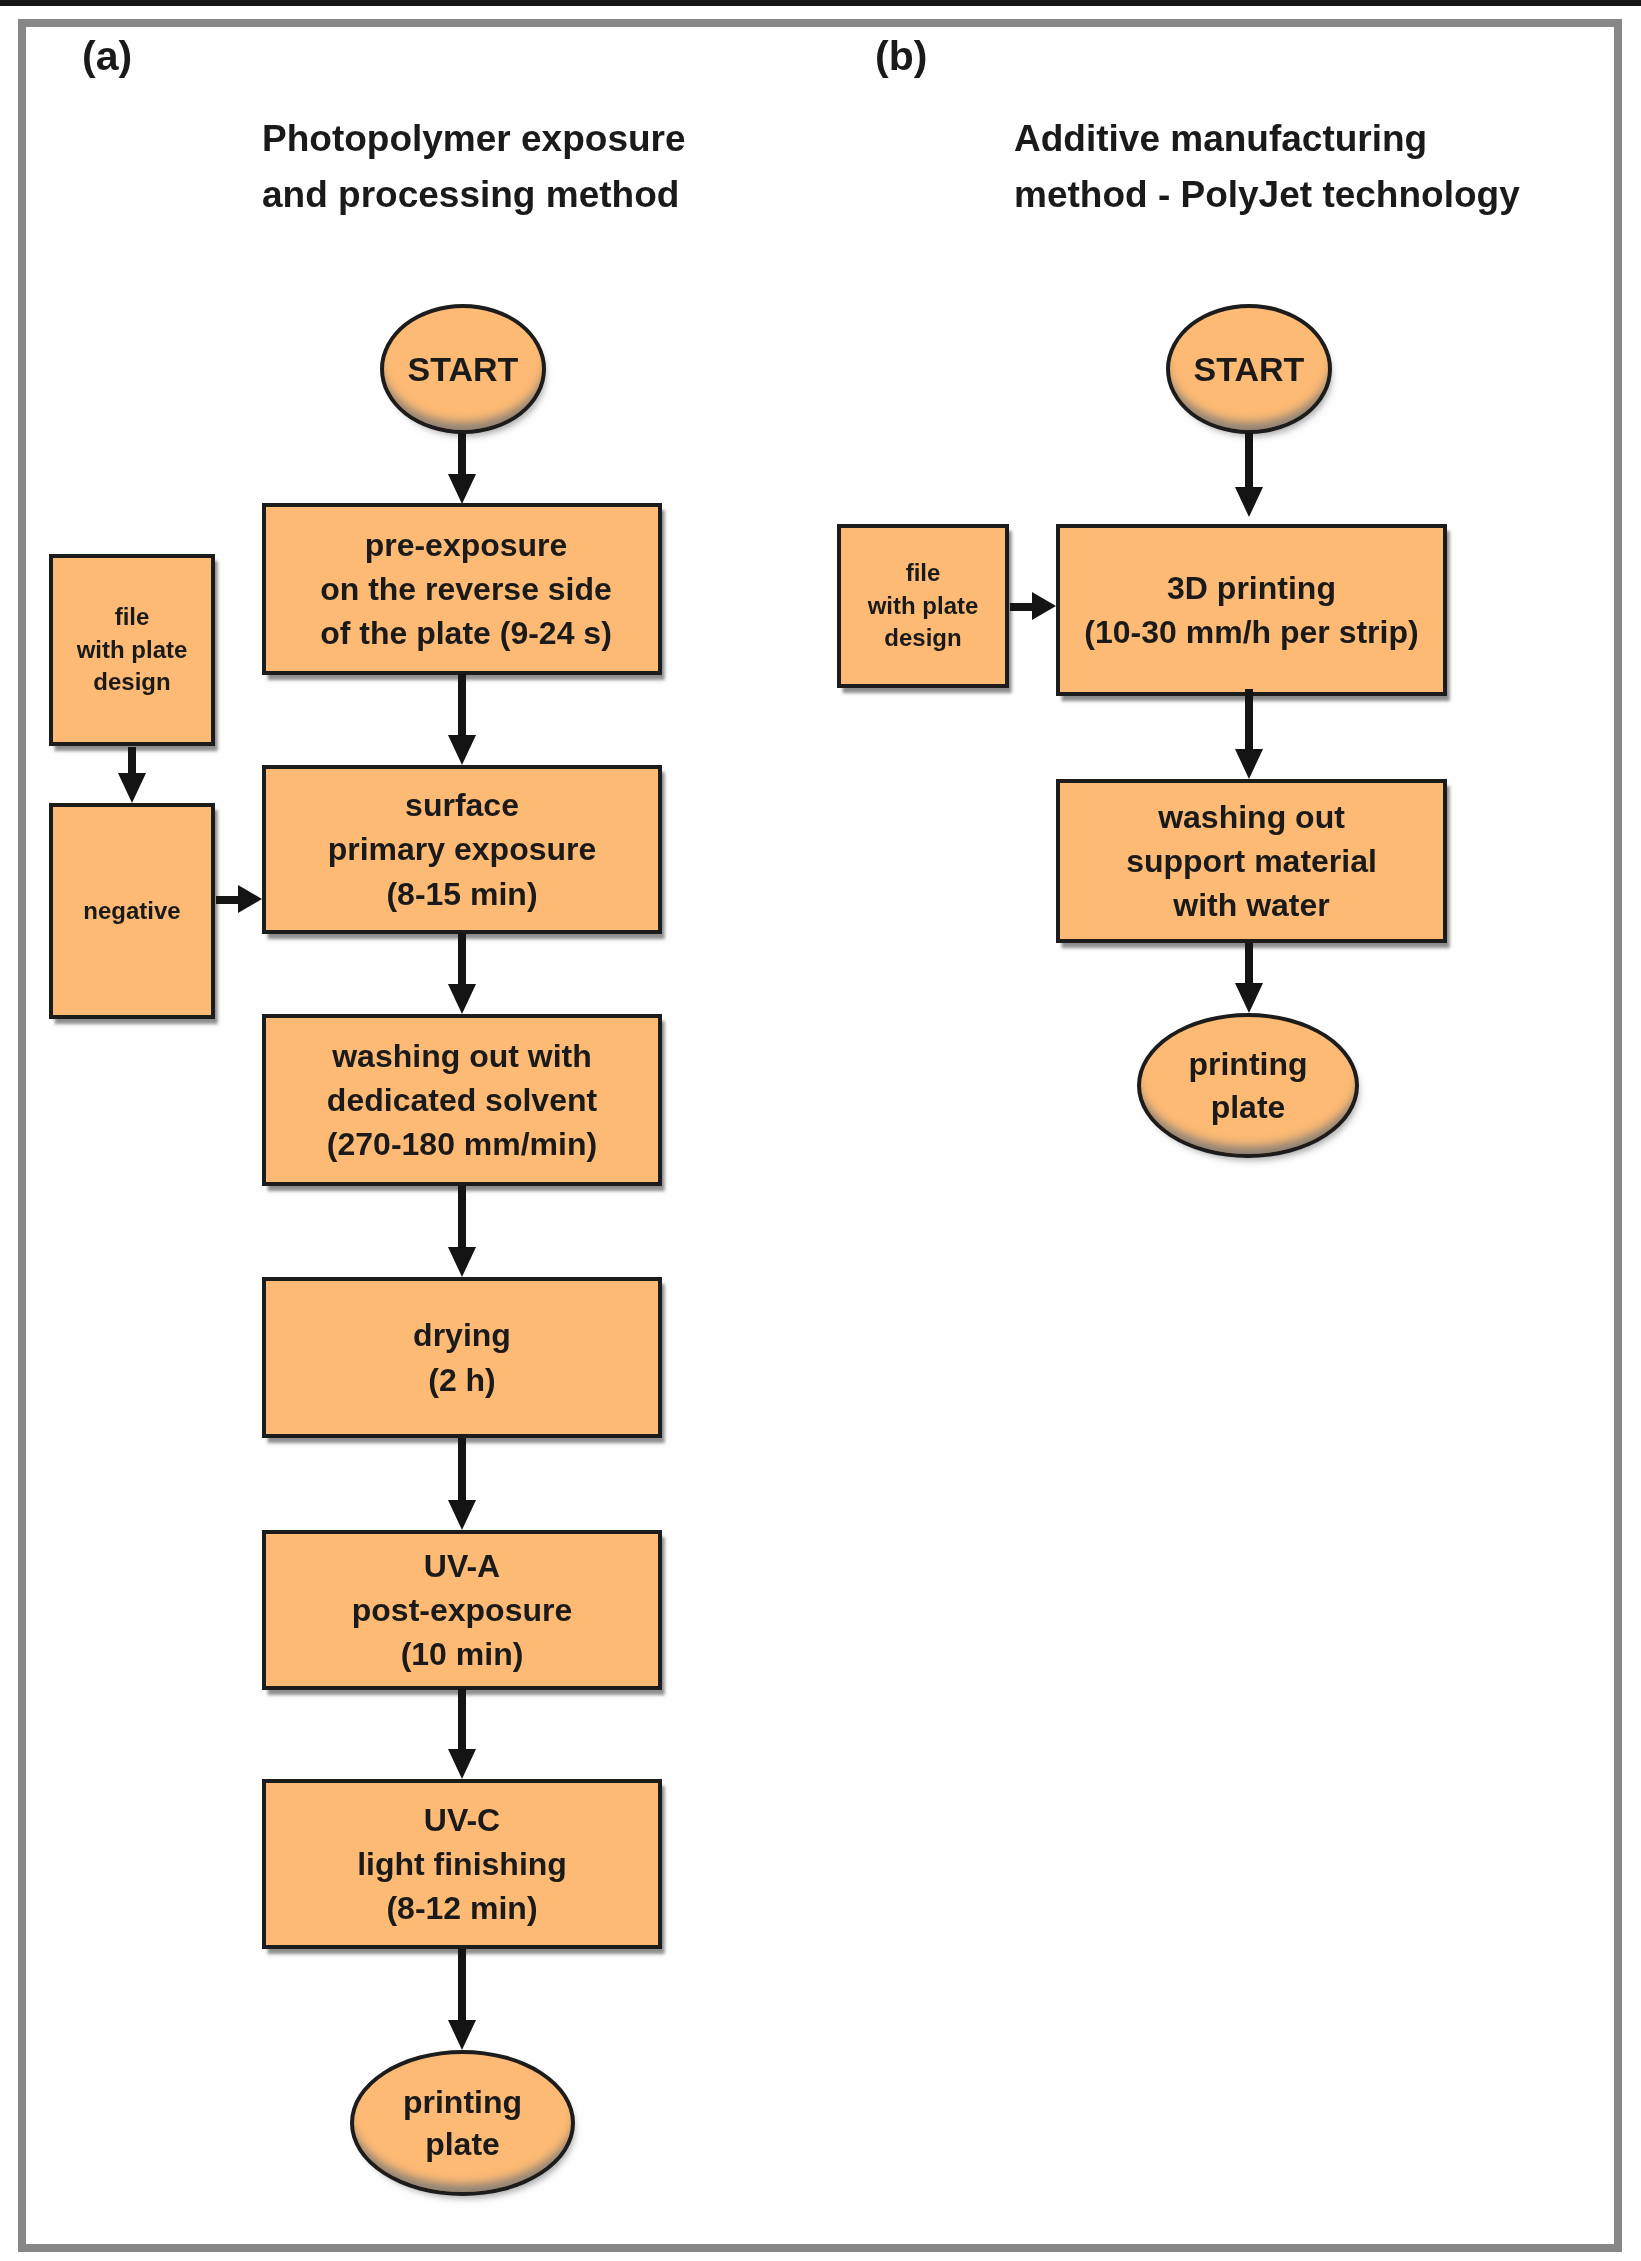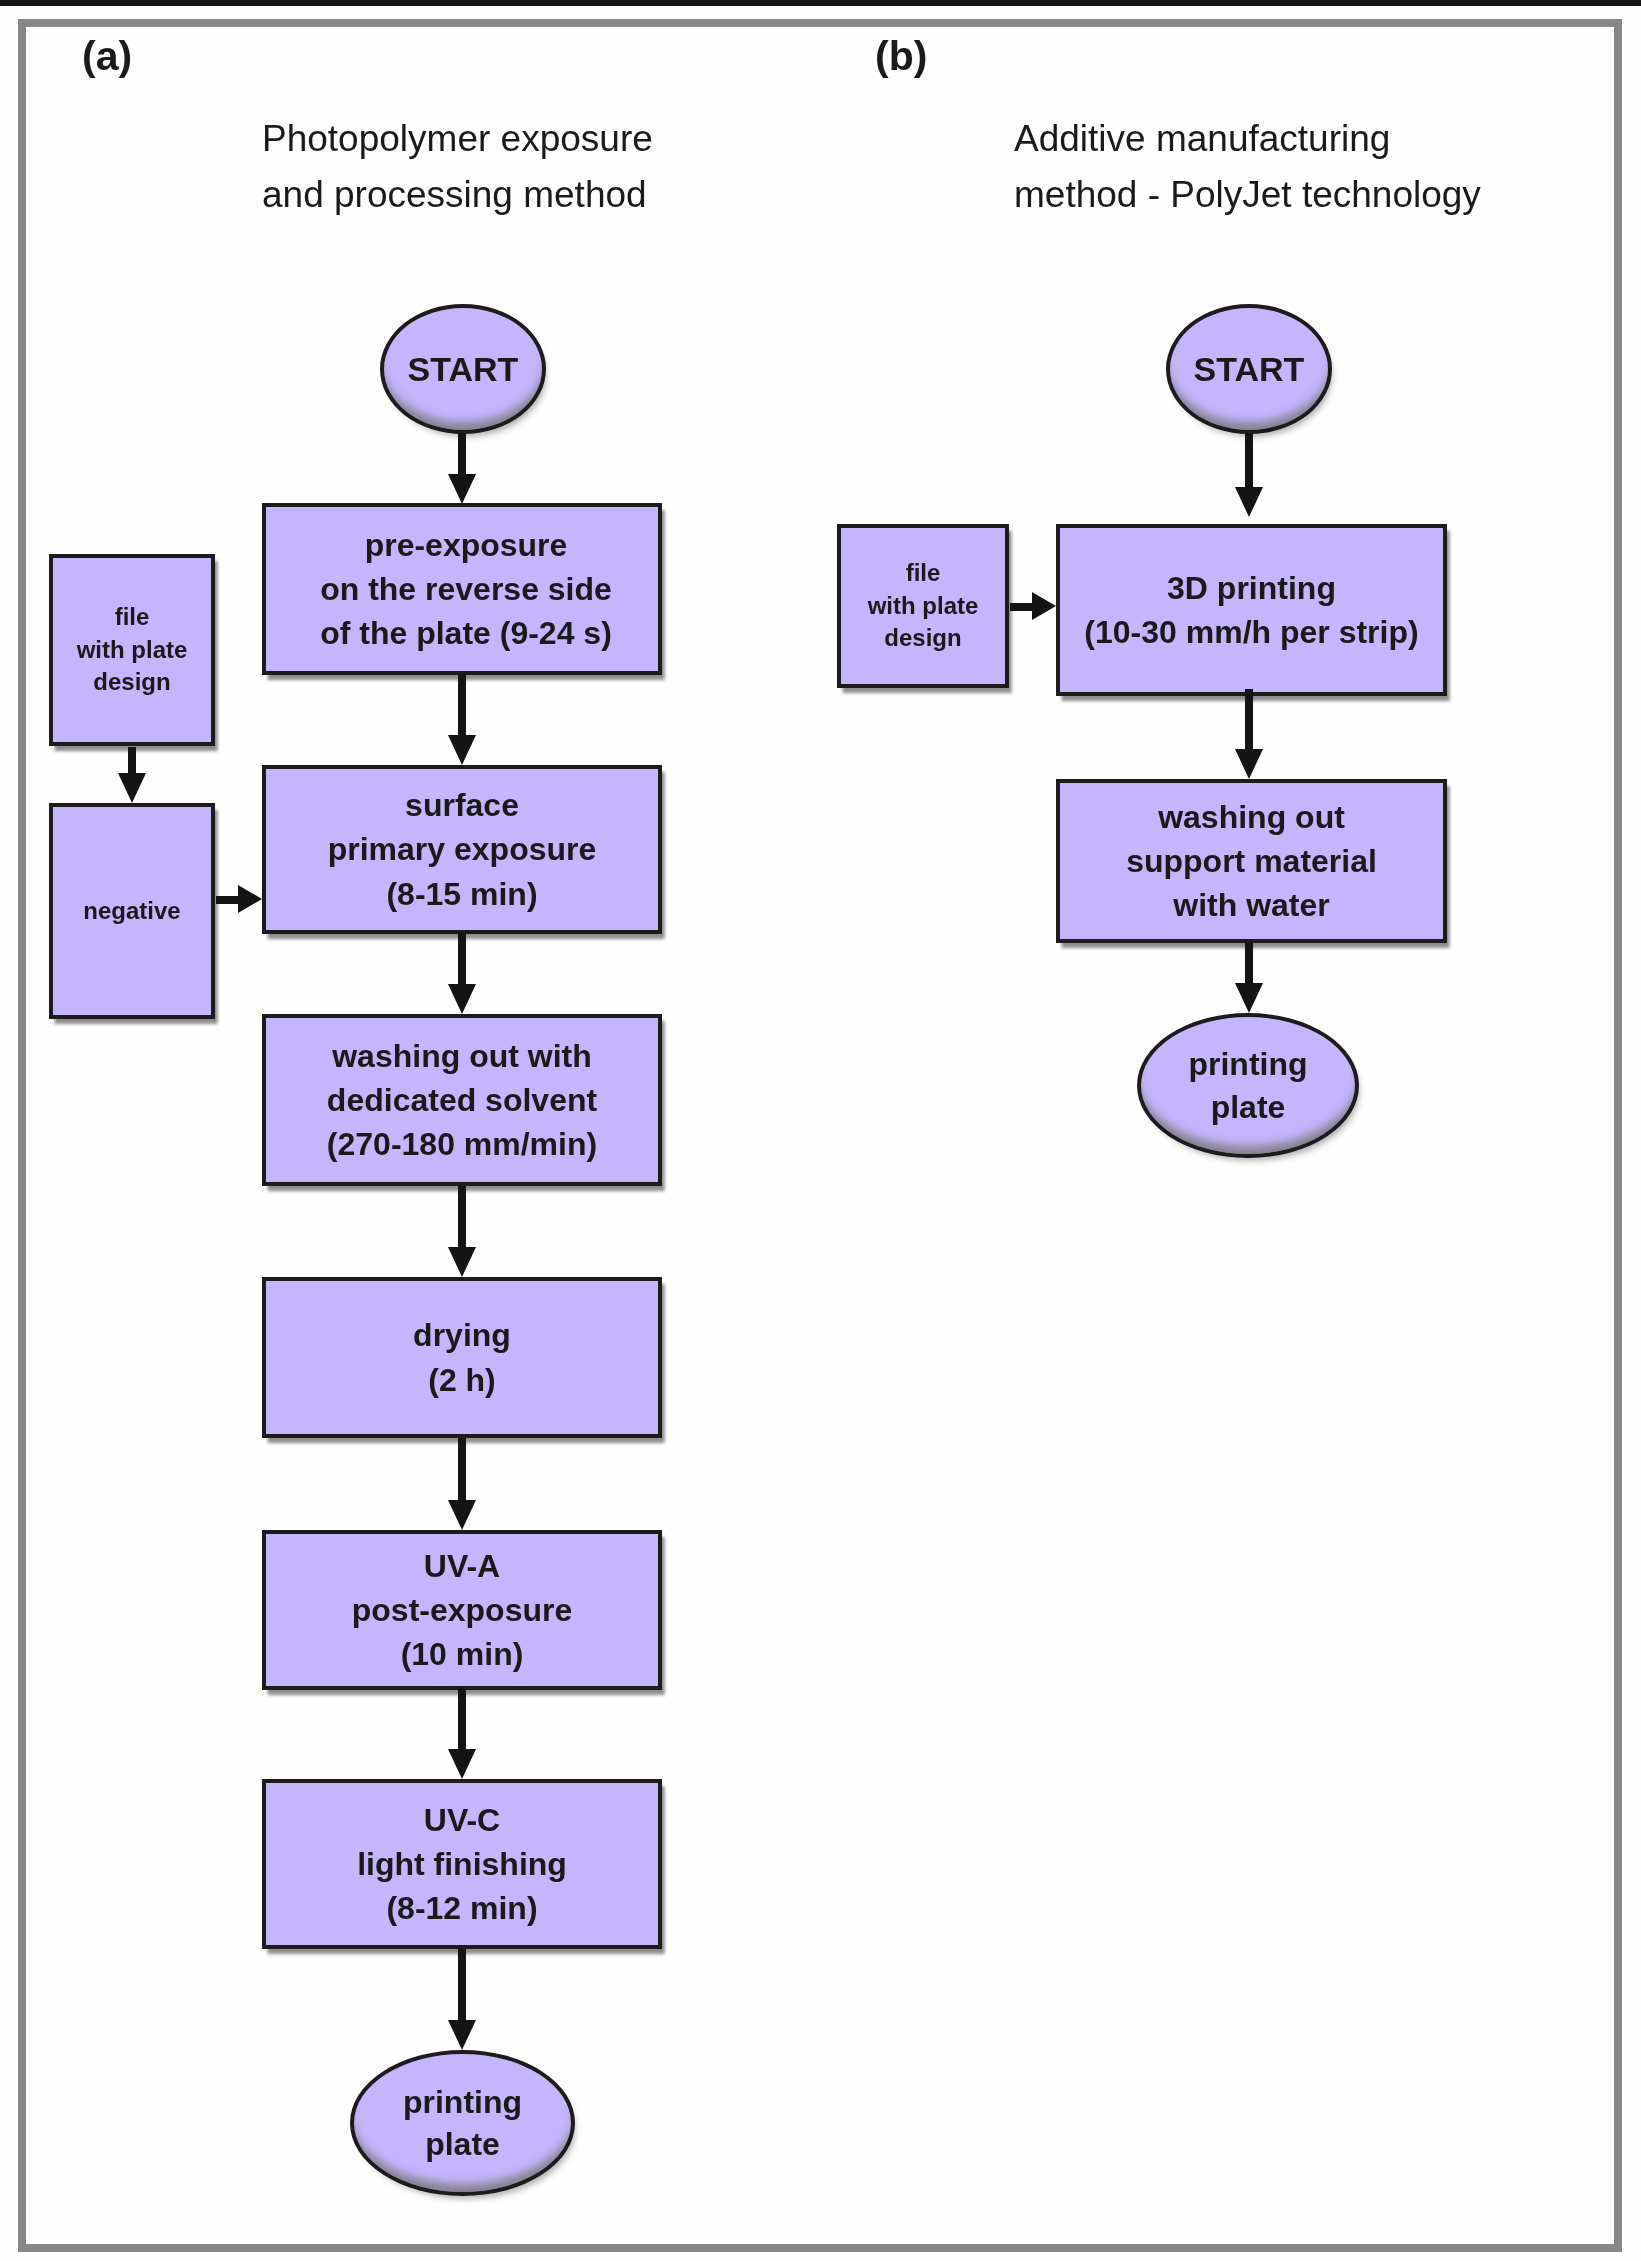"Photopolymer exposure" .flow-title { font-weight: normal -> bold }
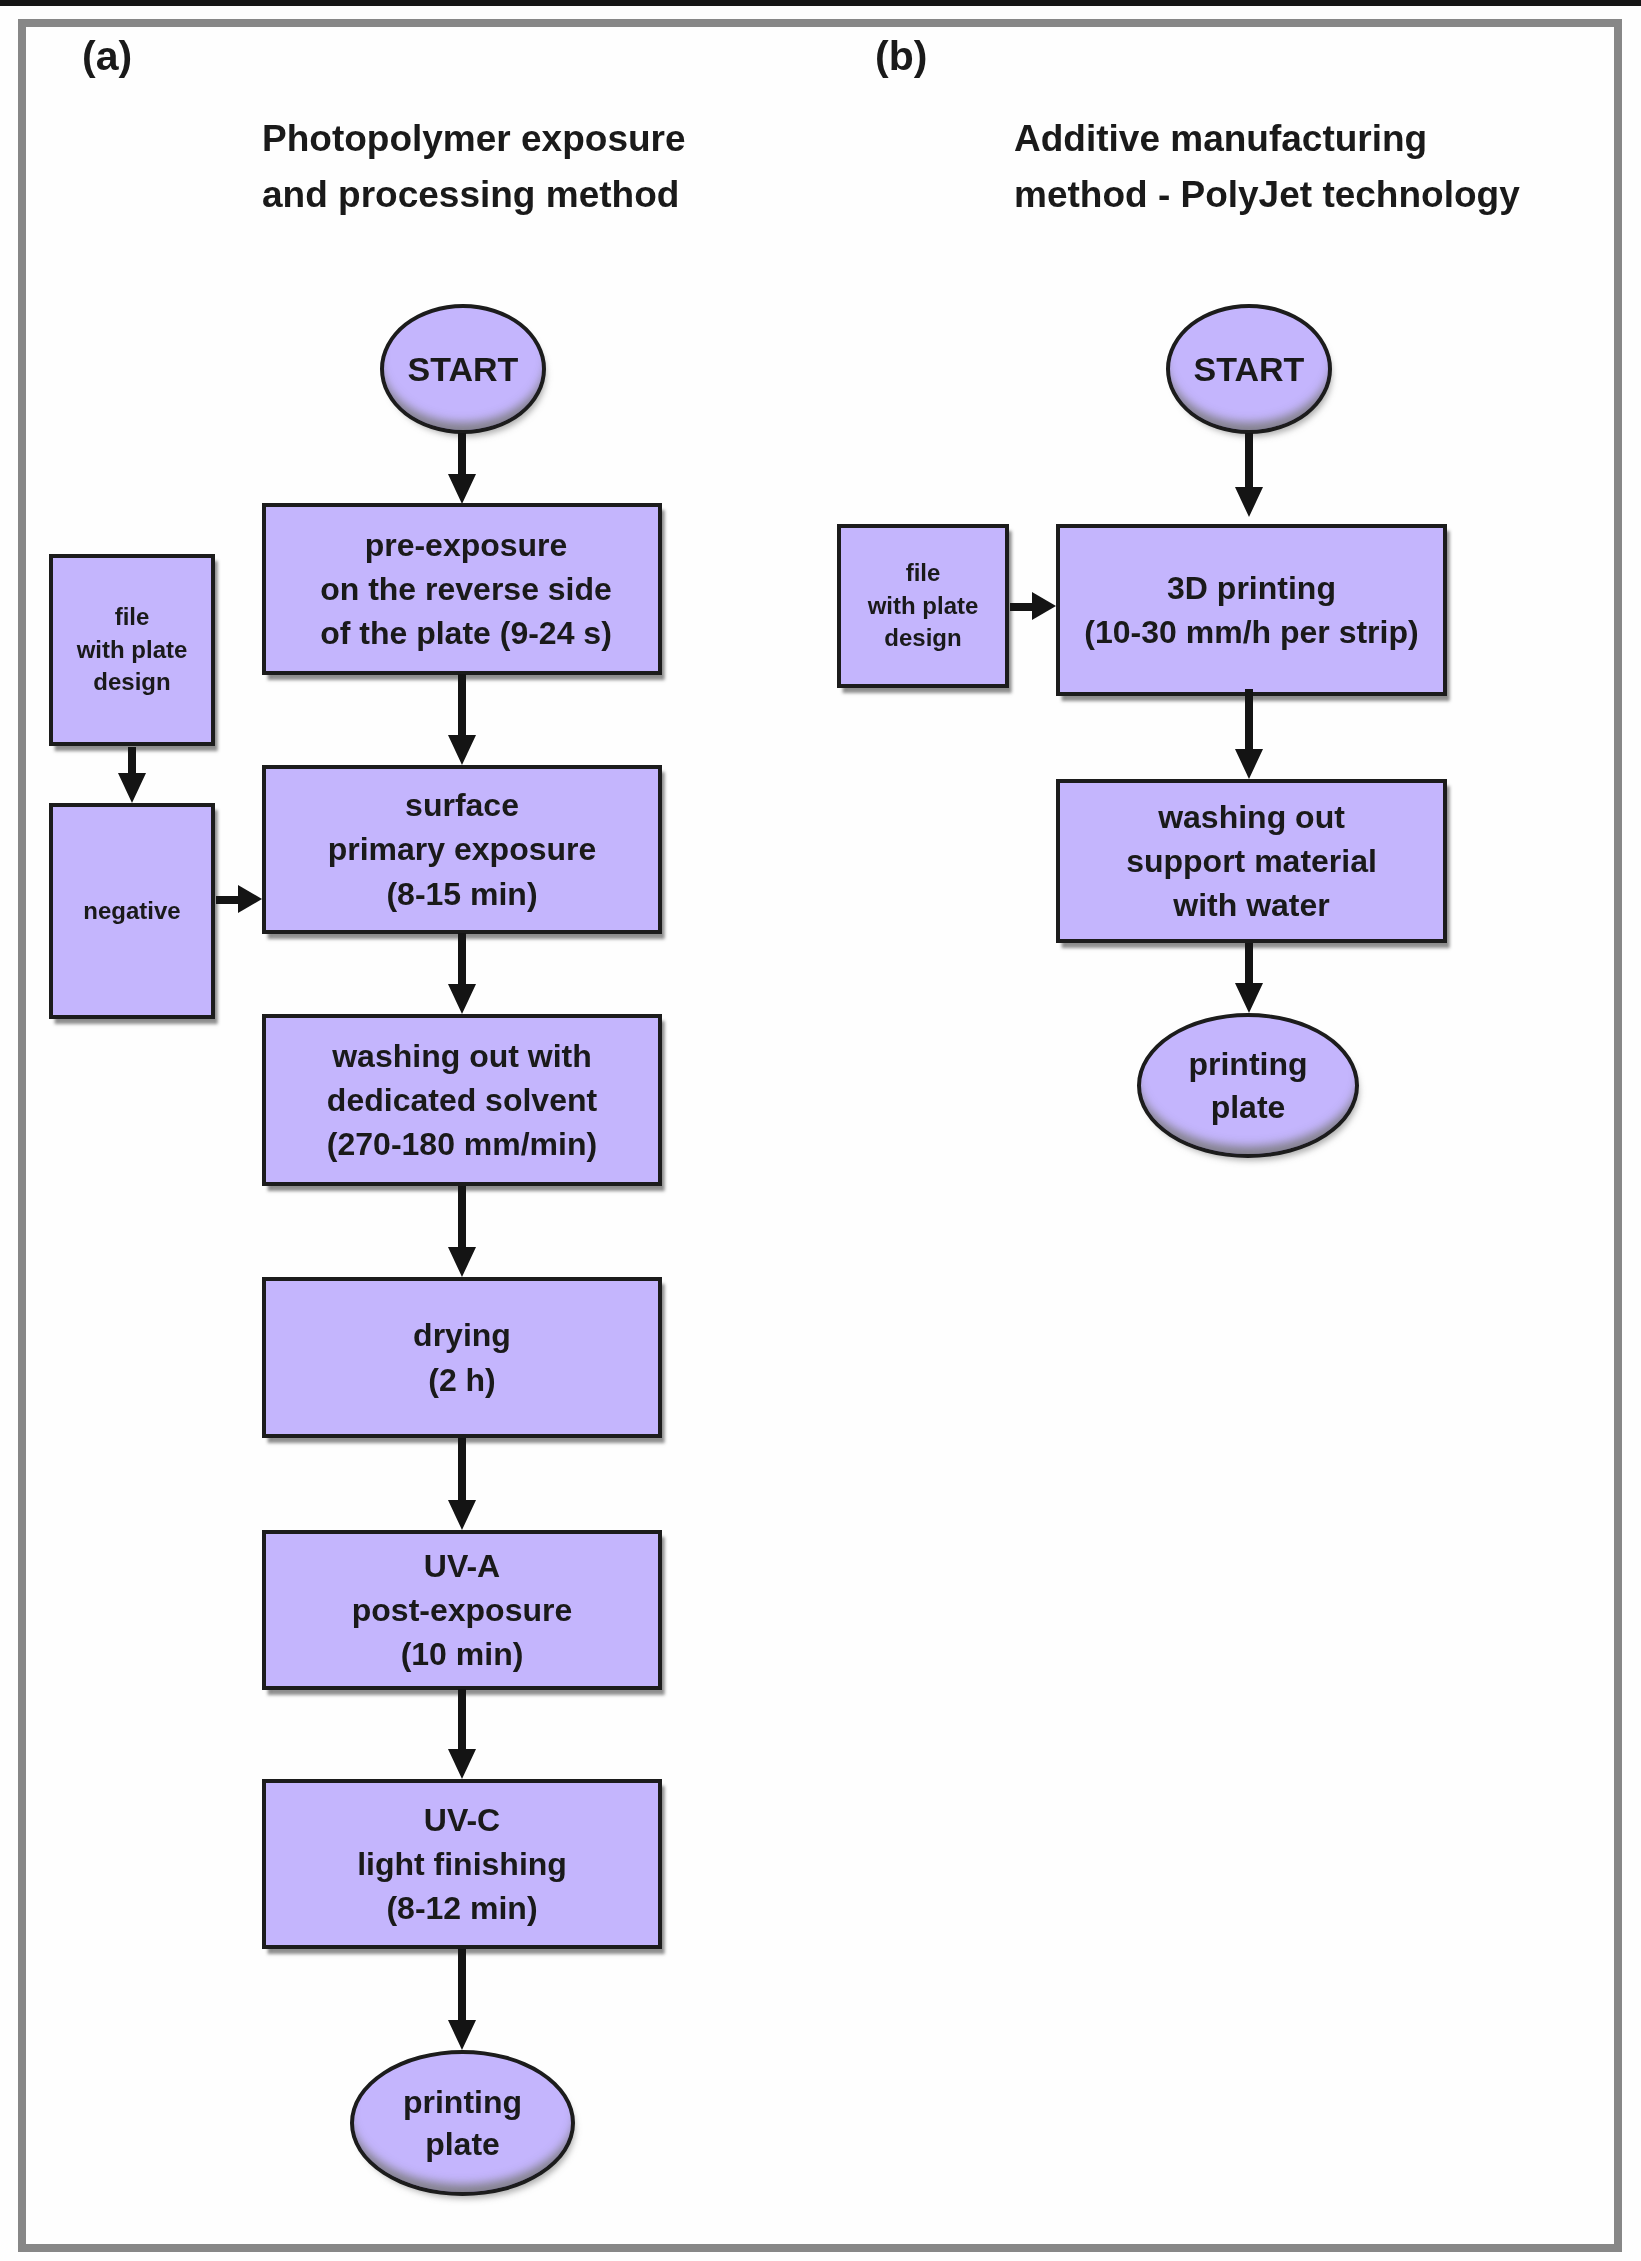"START" .node { background: #c4b5fd -> #fdba74 }
